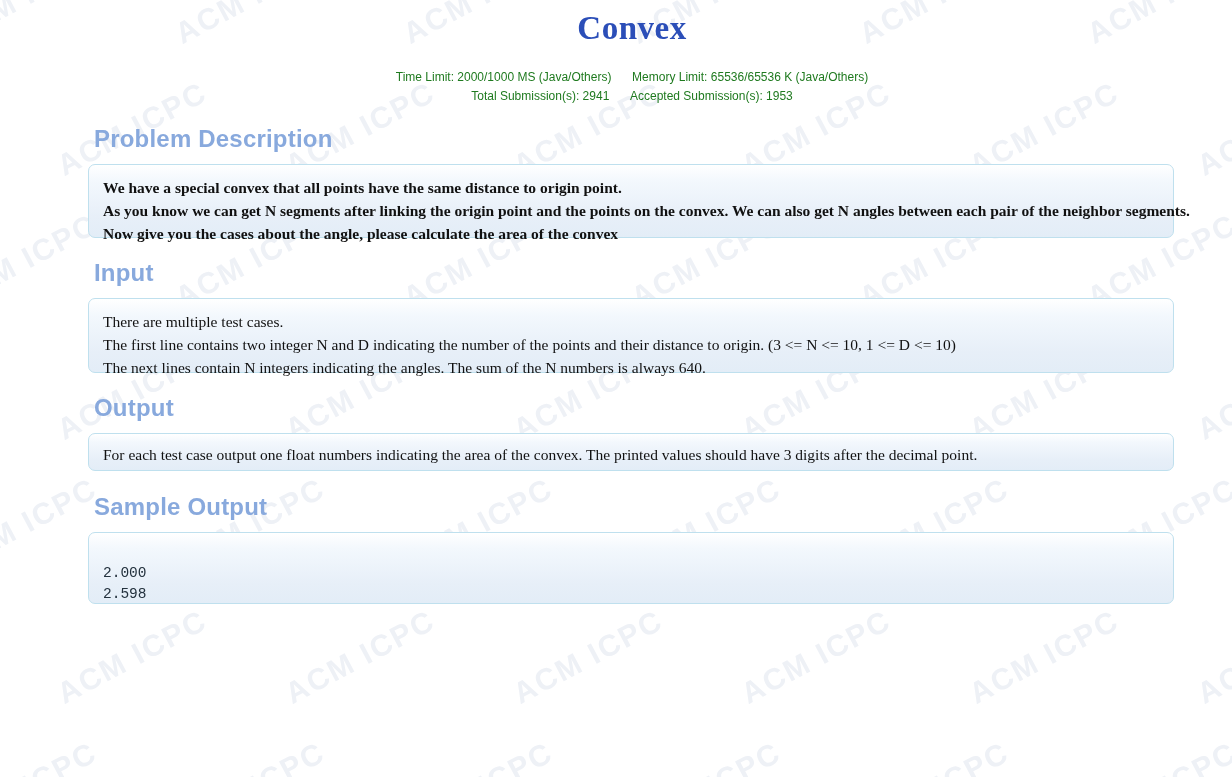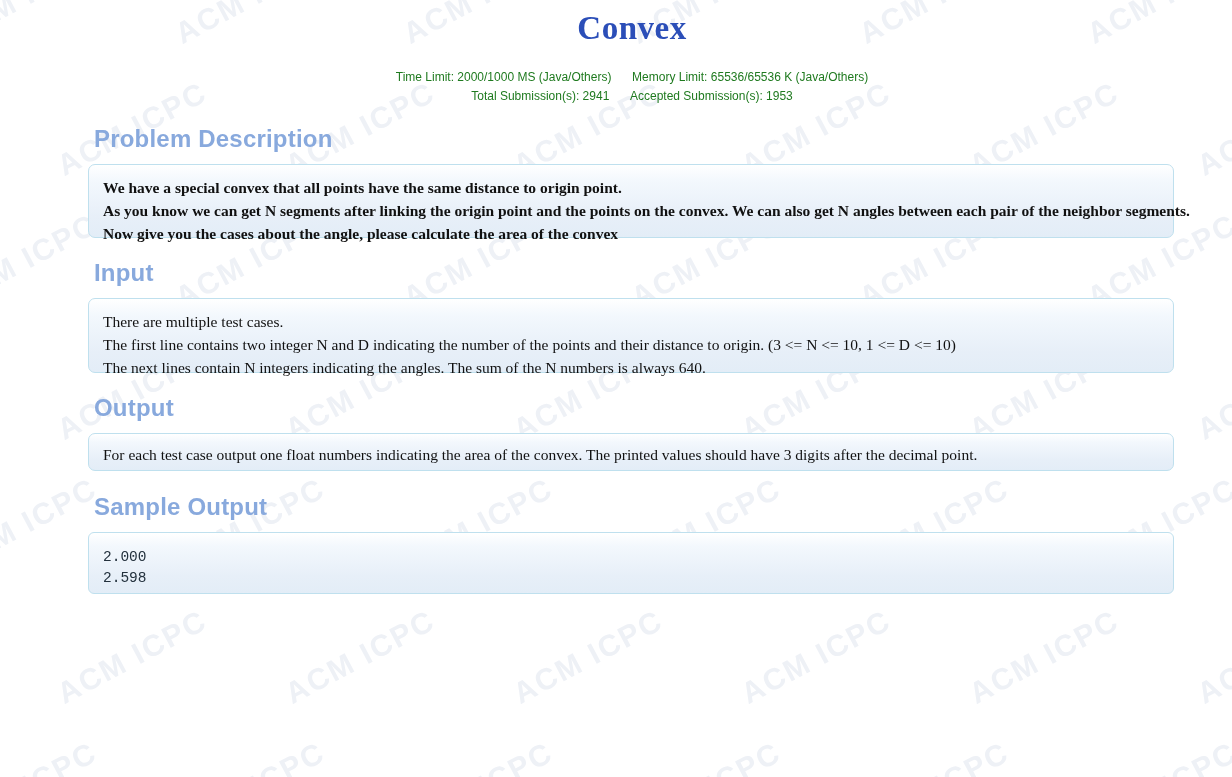"2.000" .sec-sout .panel { border-radius: 6px -> none; height: 62px -> 72px; padding-top: 14px -> 30px }
